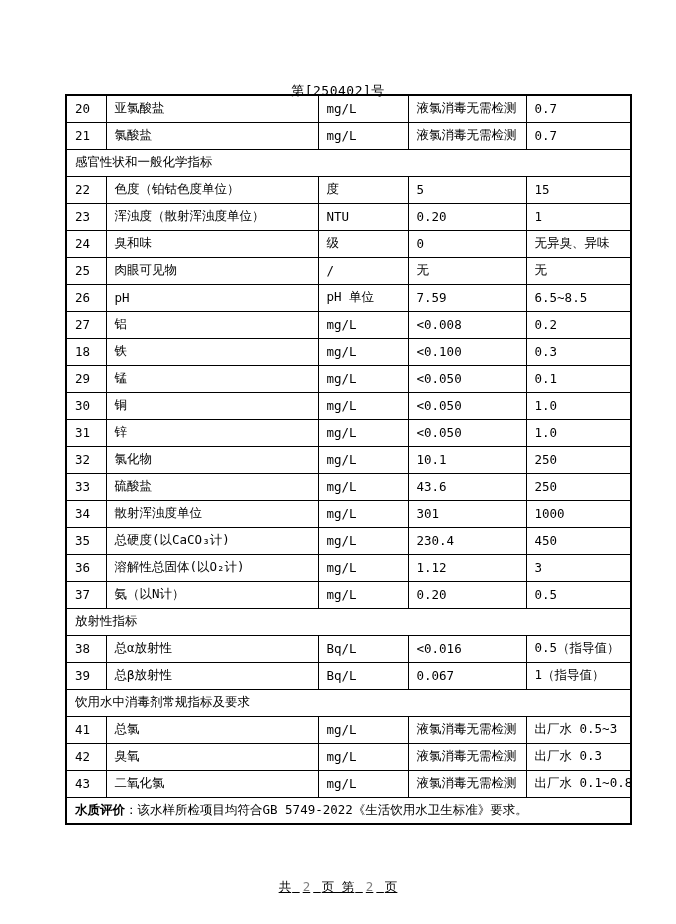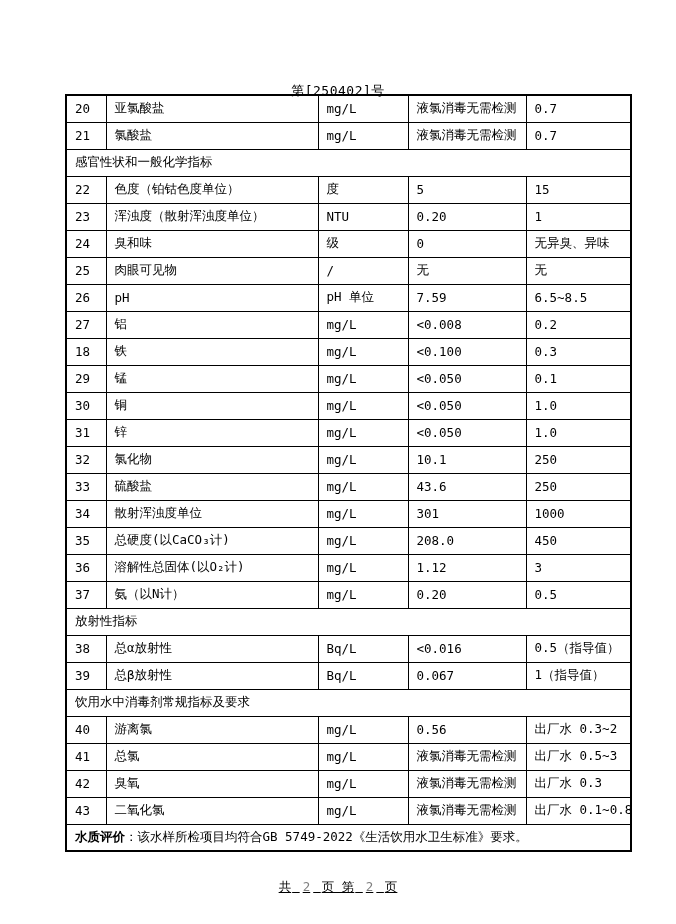"208.0" td.c-value { text: 208.0 -> 230.4 }
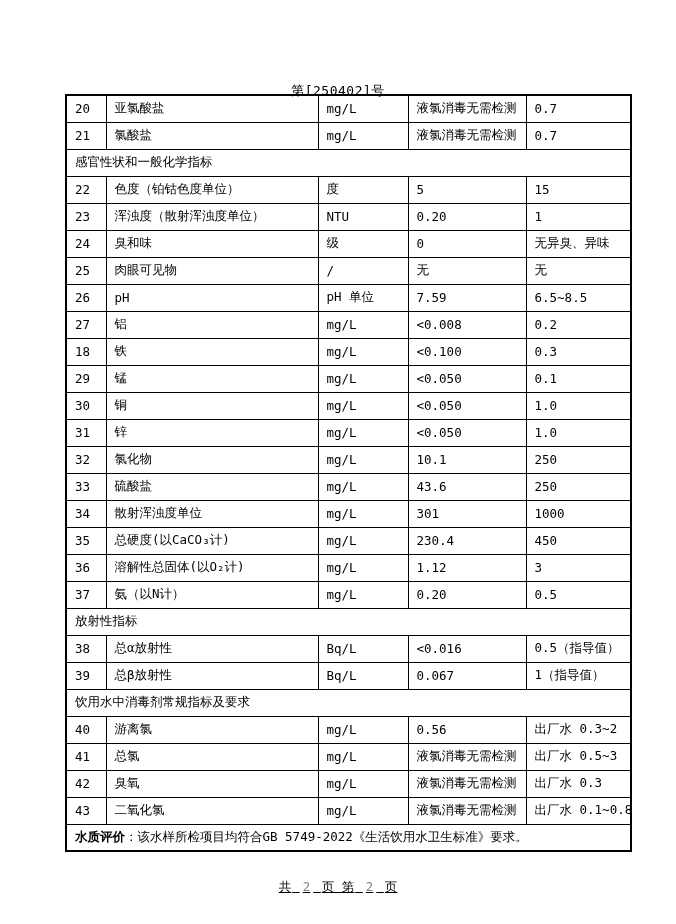"40" tr { html: <tr> <td>40</td> <td>游离氯</td> <td>mg/L</td> <td>0.56</td> <td>出厂水 0.3~2</td> </tr> -> none }
